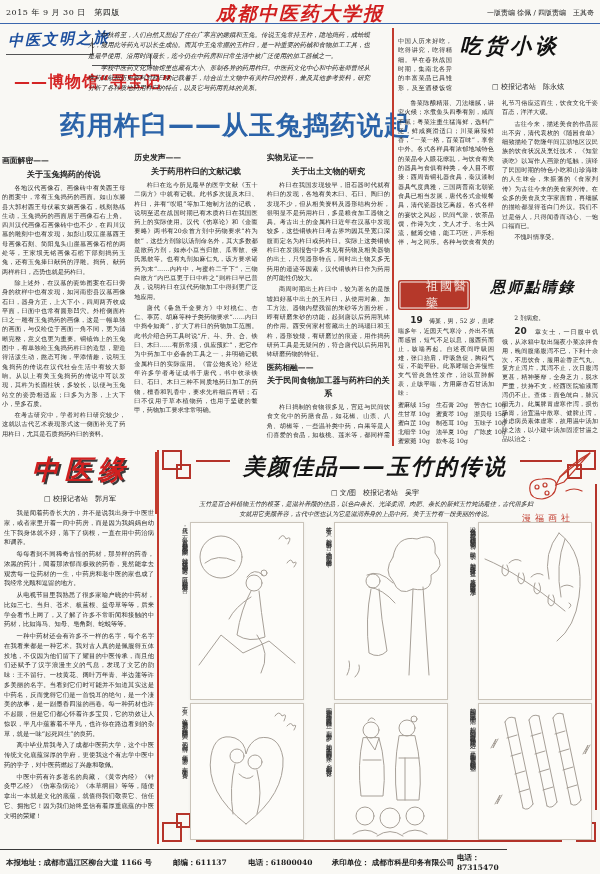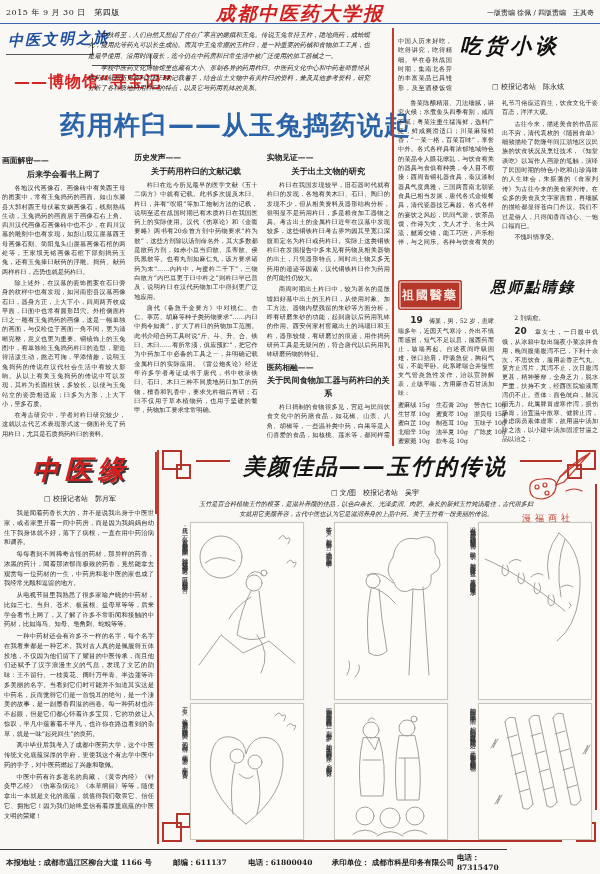"后来学会看书上网了" div.sechead { text: 后来学会看书上网了 -> 关于玉兔捣药的传说 }
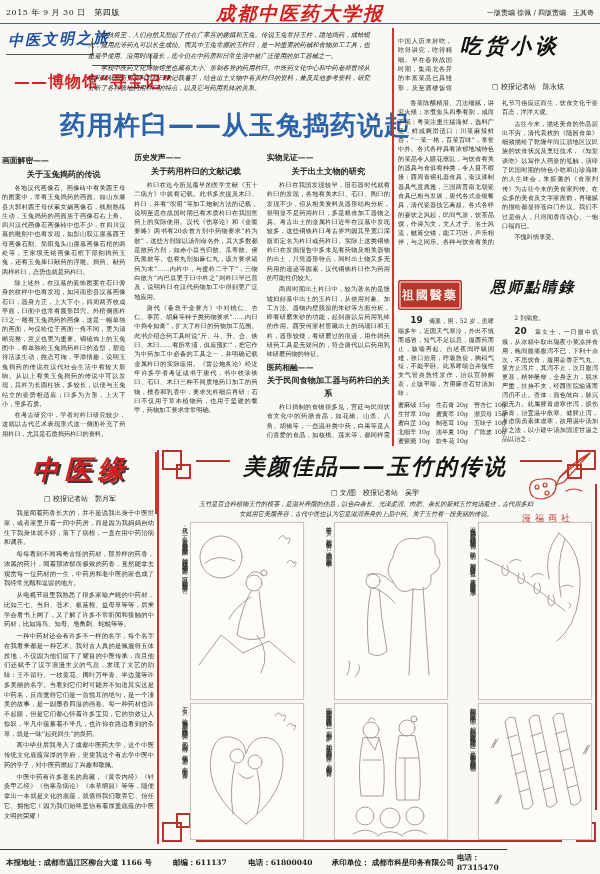"祖國醫藥" .seal { font-weight: bold -> normal; padding-left: none -> 28px; width: 64px -> 44px }
